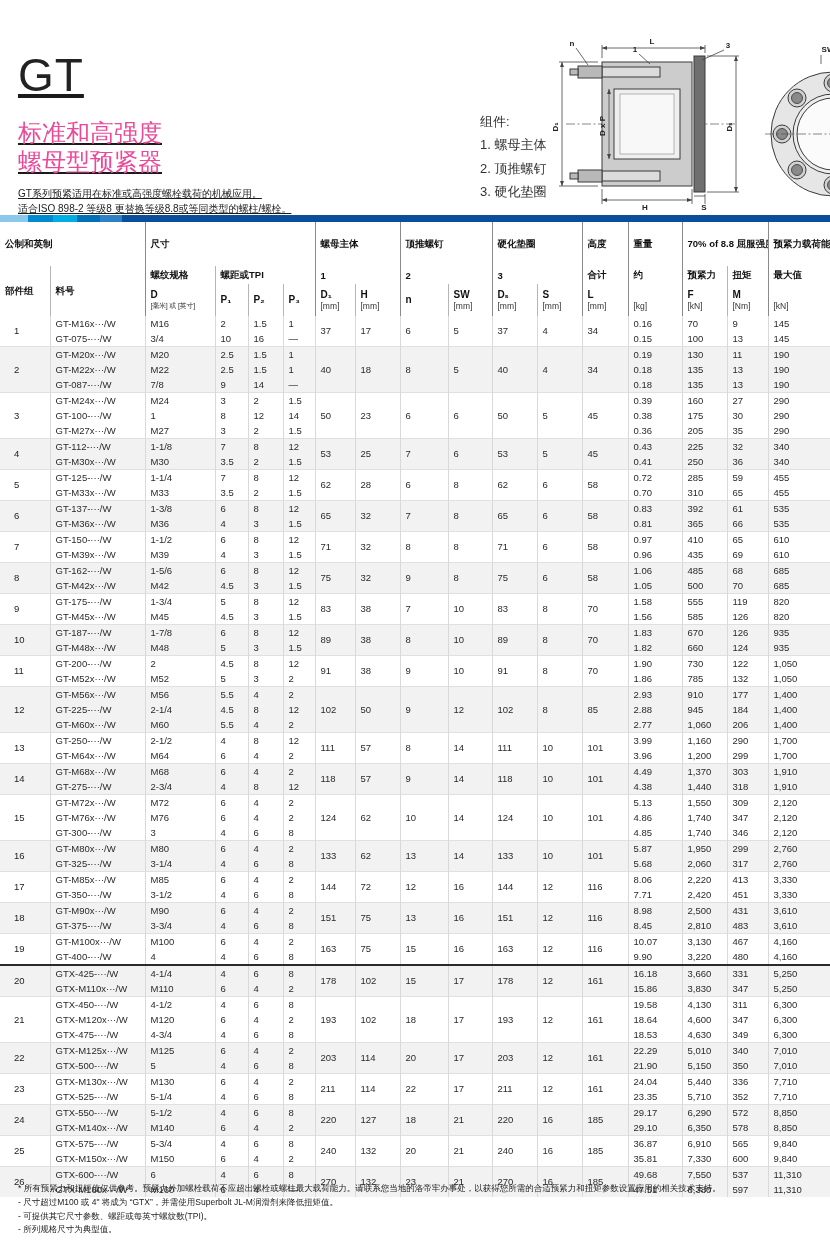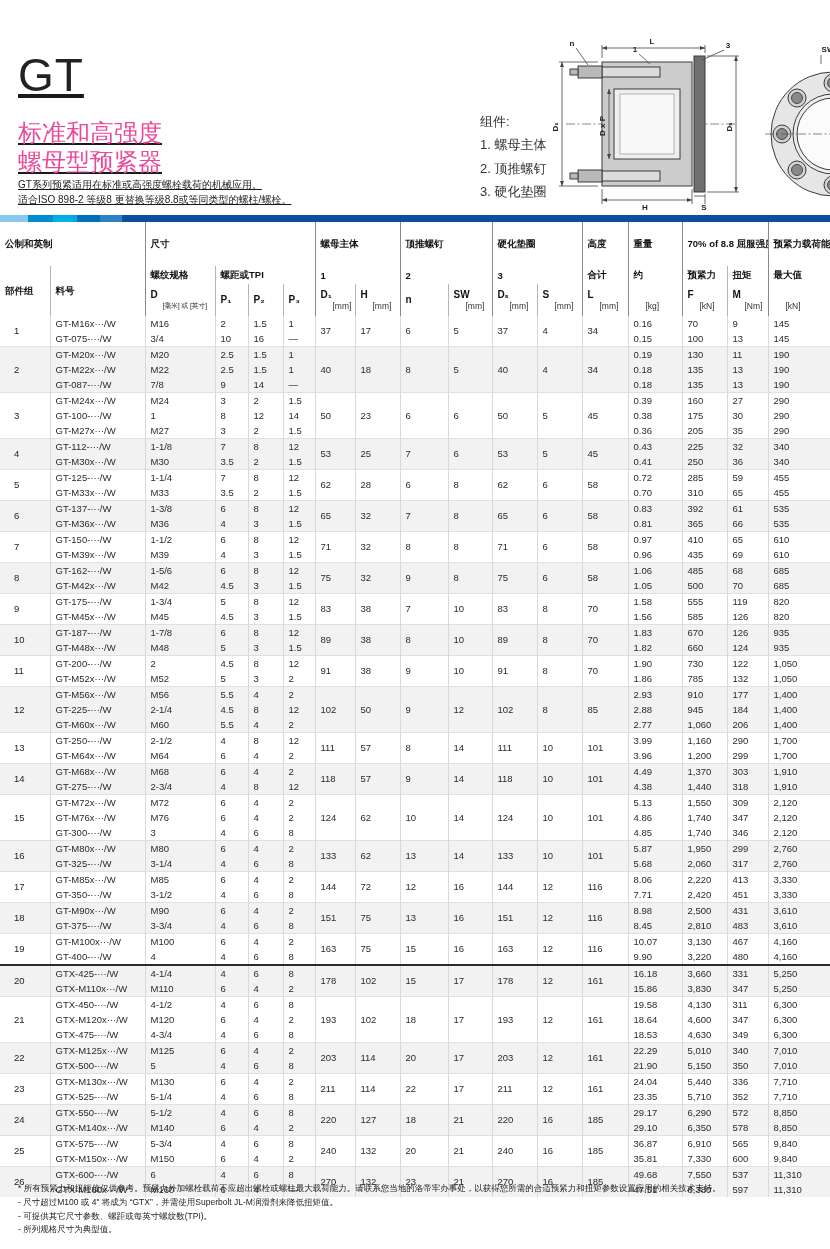"GT系列预紧适用在标准或高强度螺栓载荷的机械应用。" .desc { margin-top: none -> 9px }
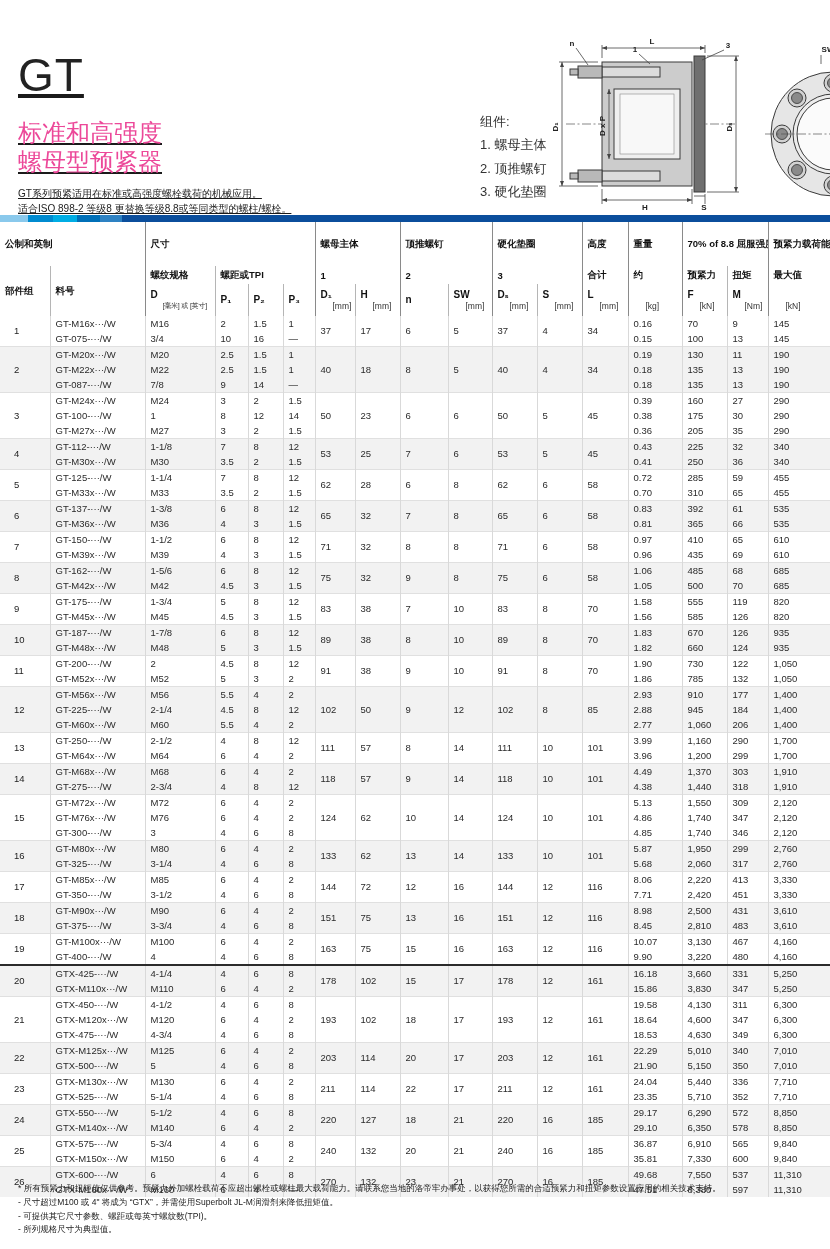"[mm]" .cunit { margin-left: 12px -> none }
